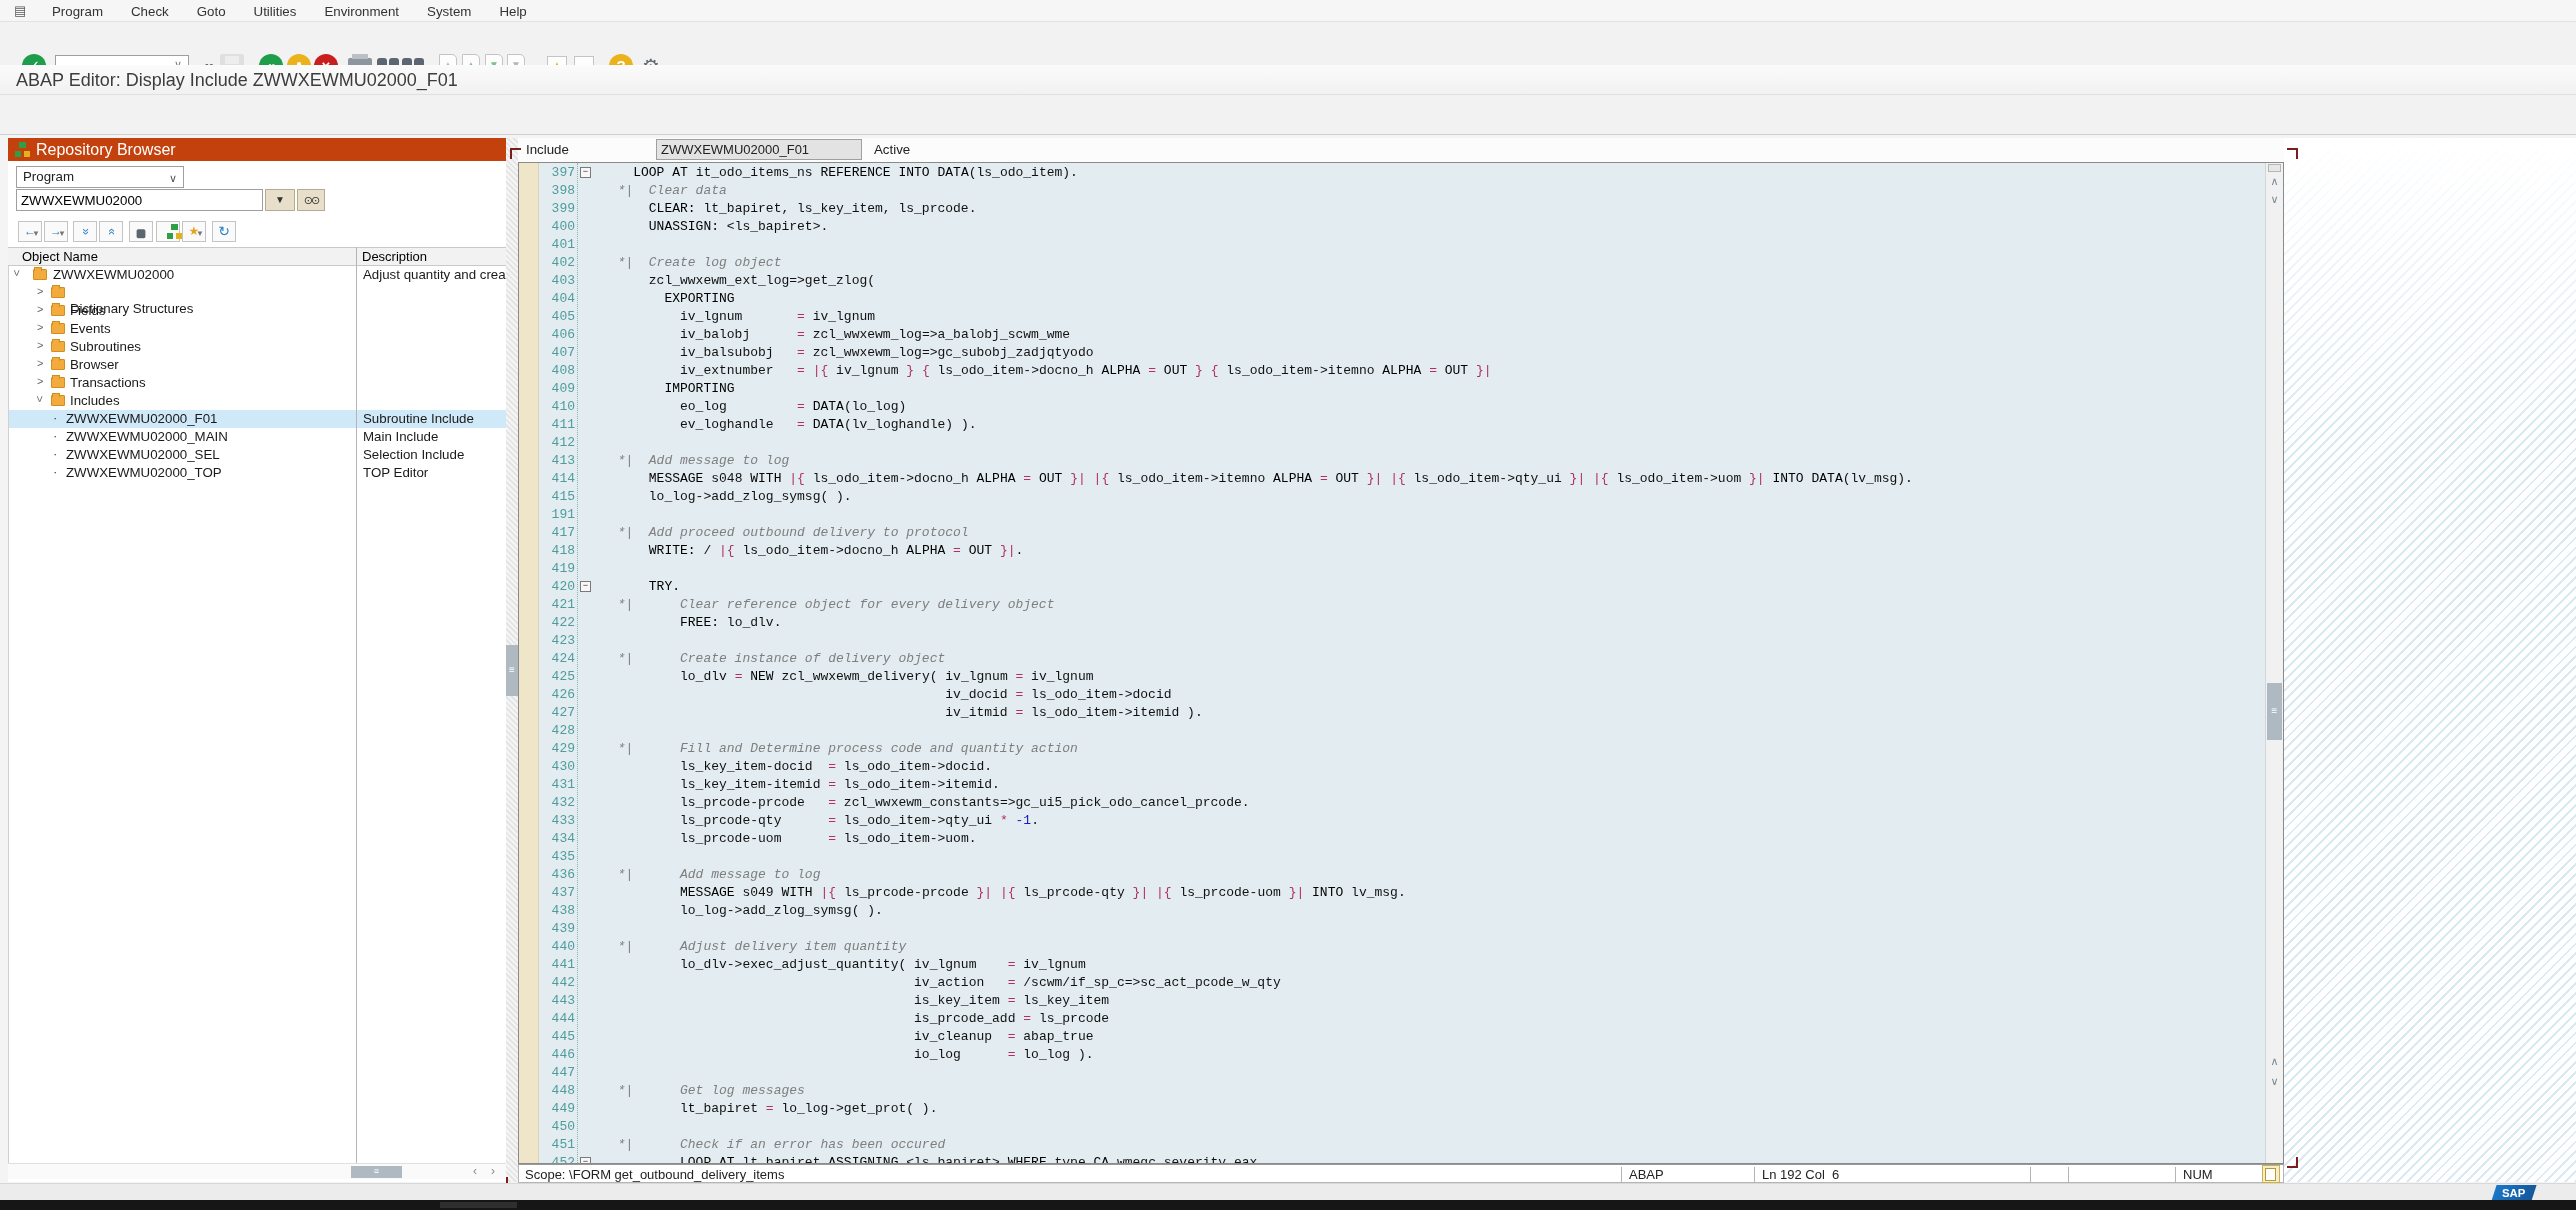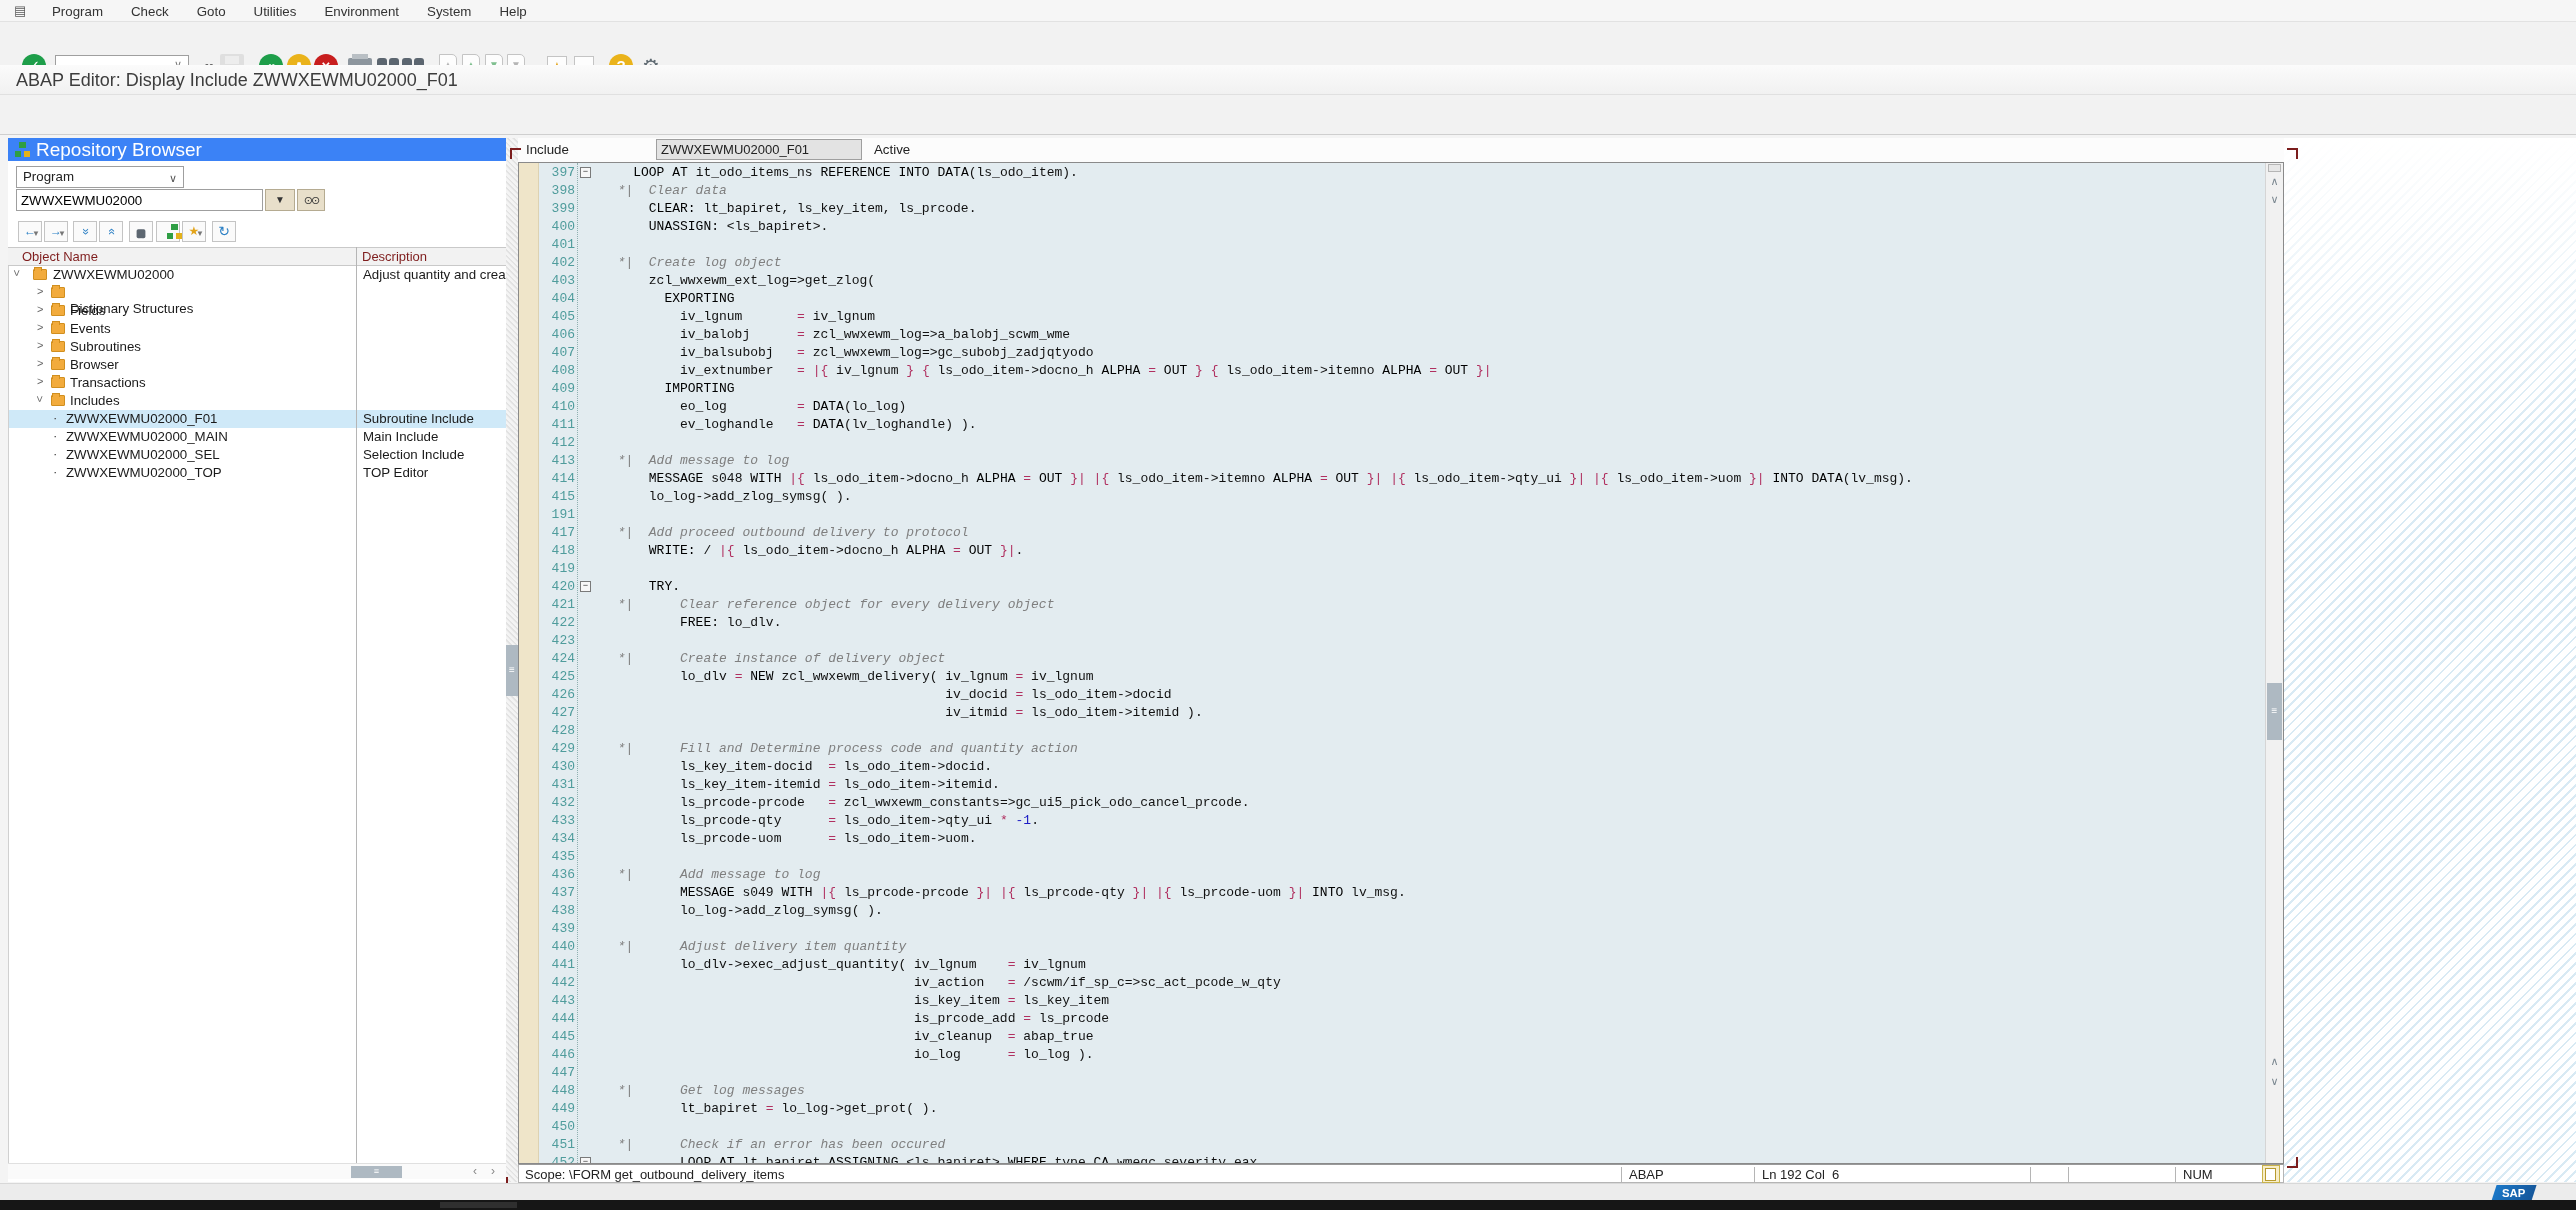"Repository Browser" .sbheader { background: #3b82f6 -> #c2410c; font-size: 19px -> 16px }
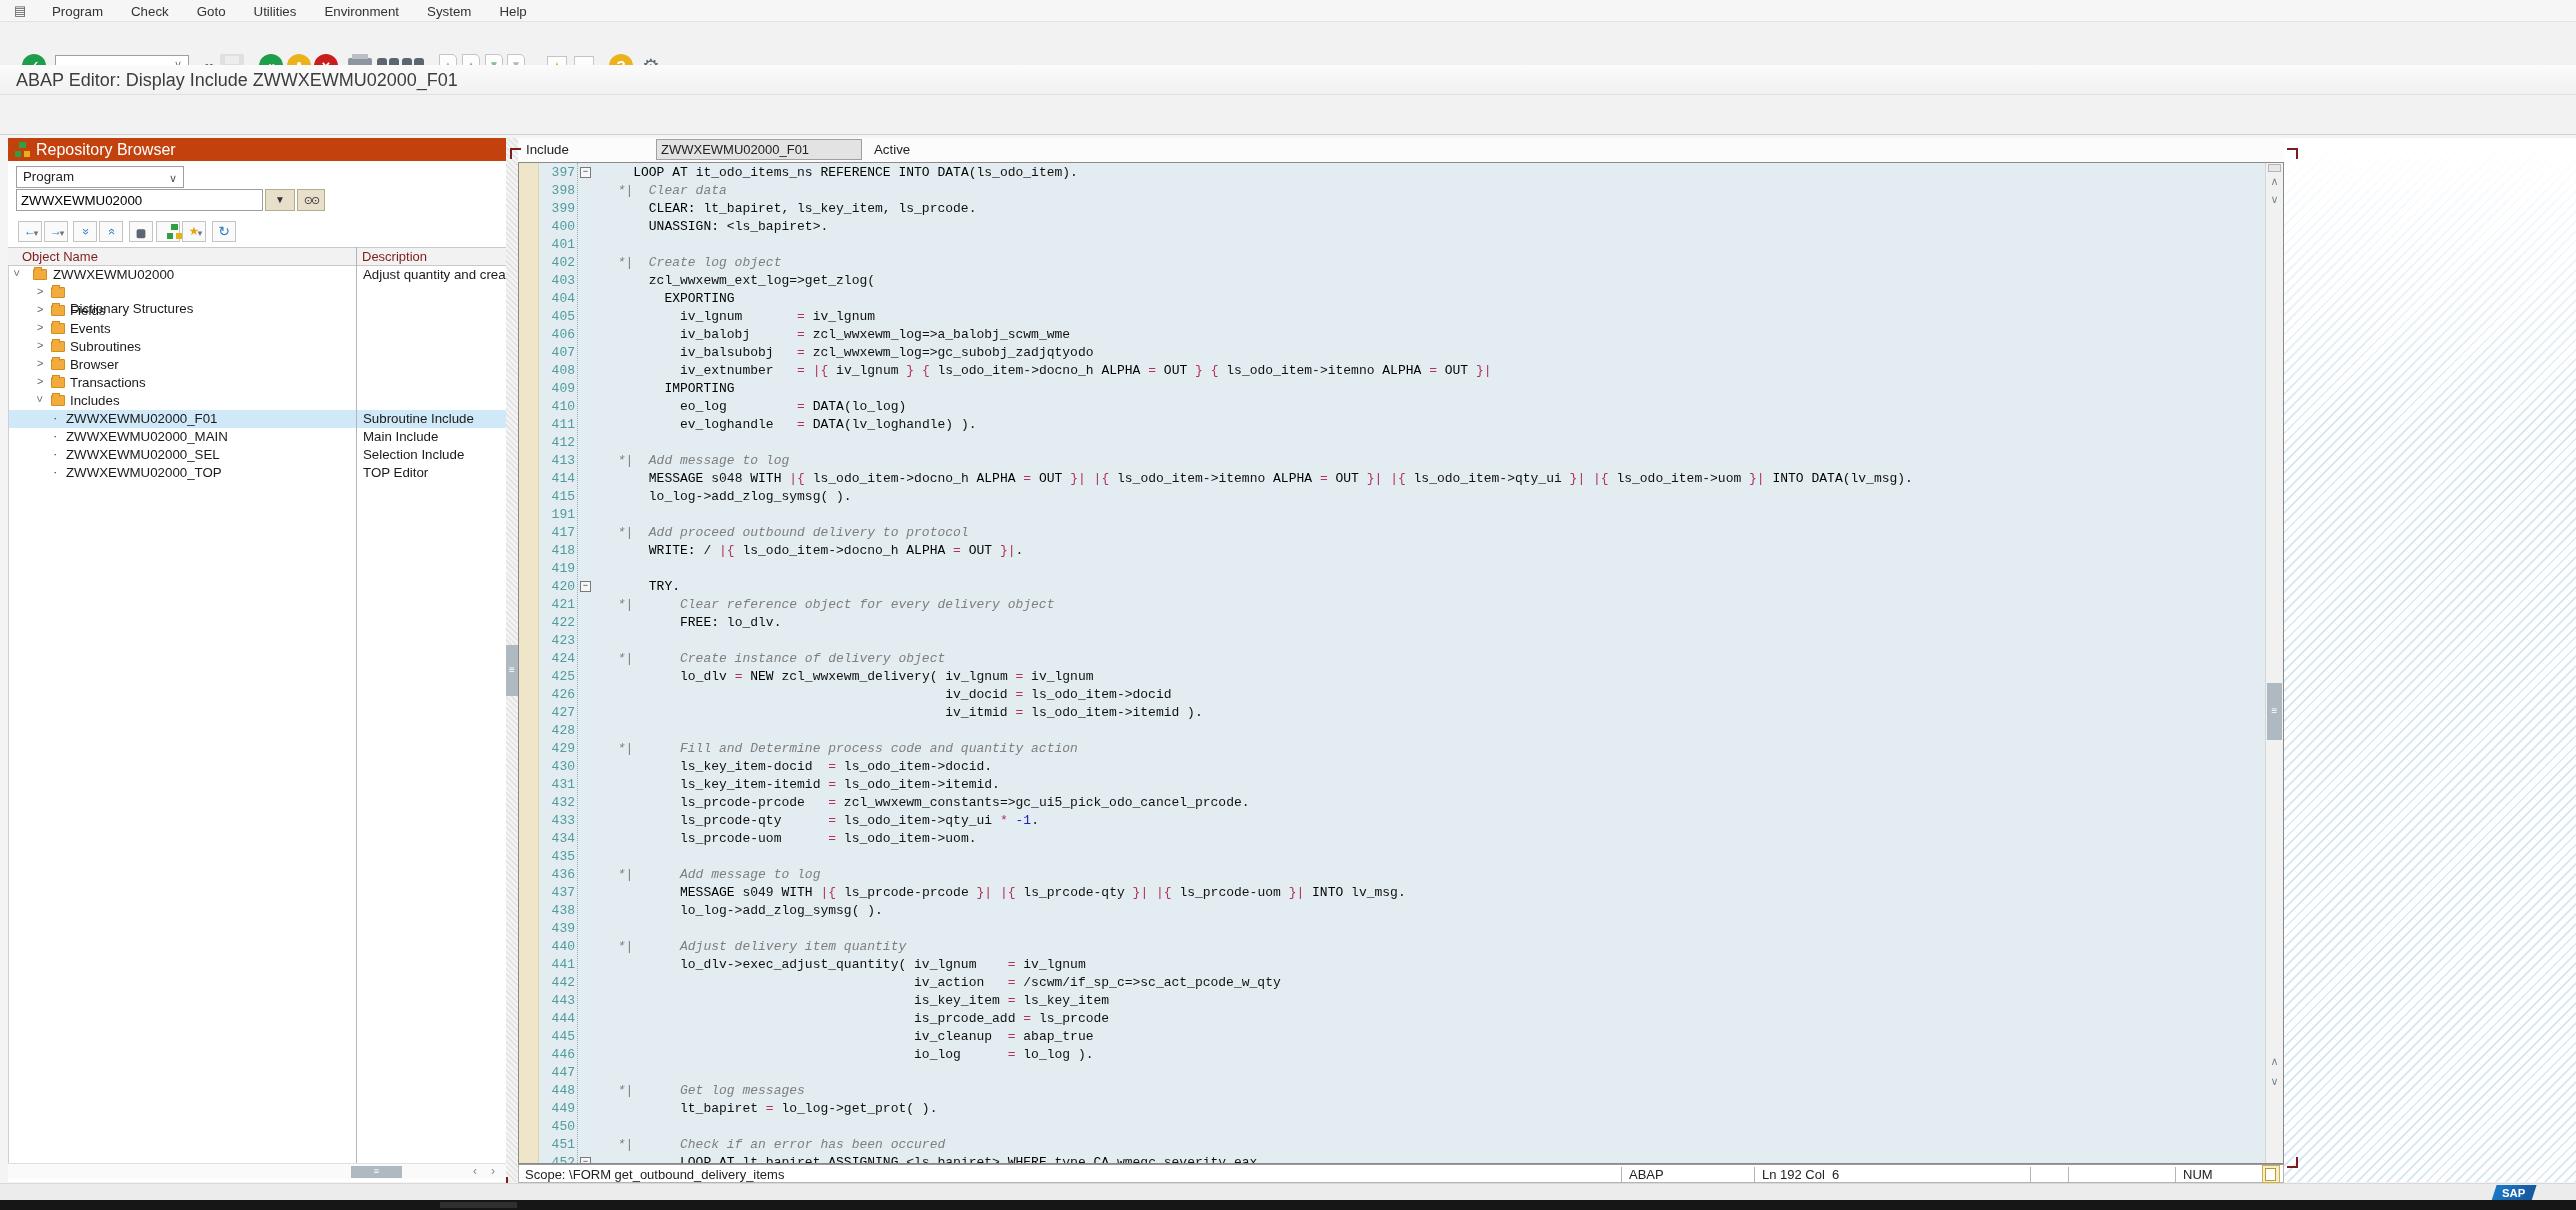"Object Name" .treehead { color: #7f1d1d -> #000000 }
